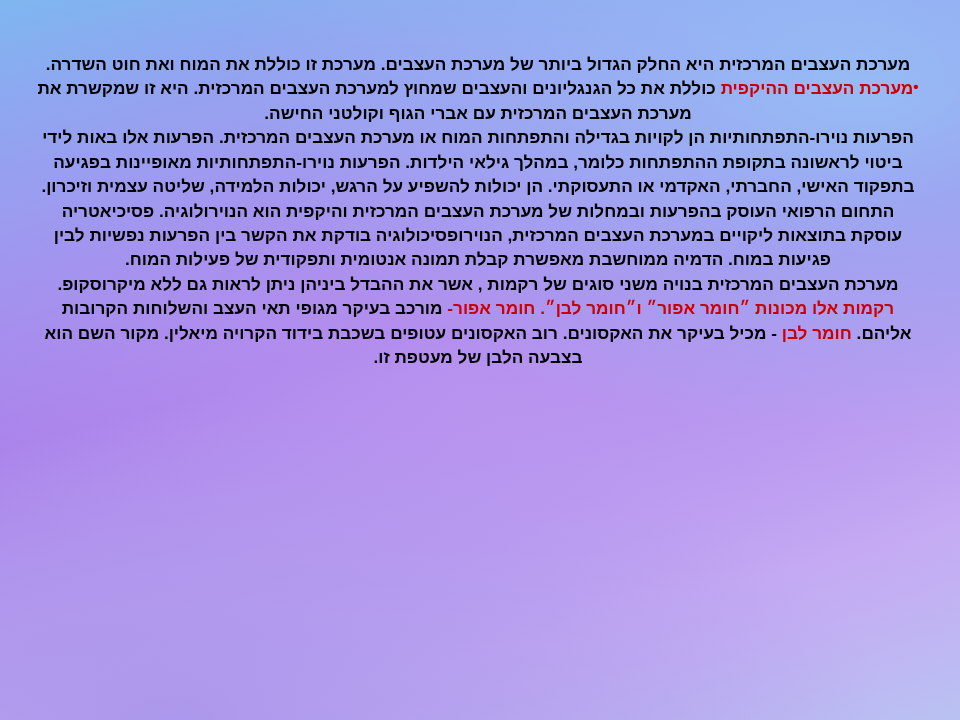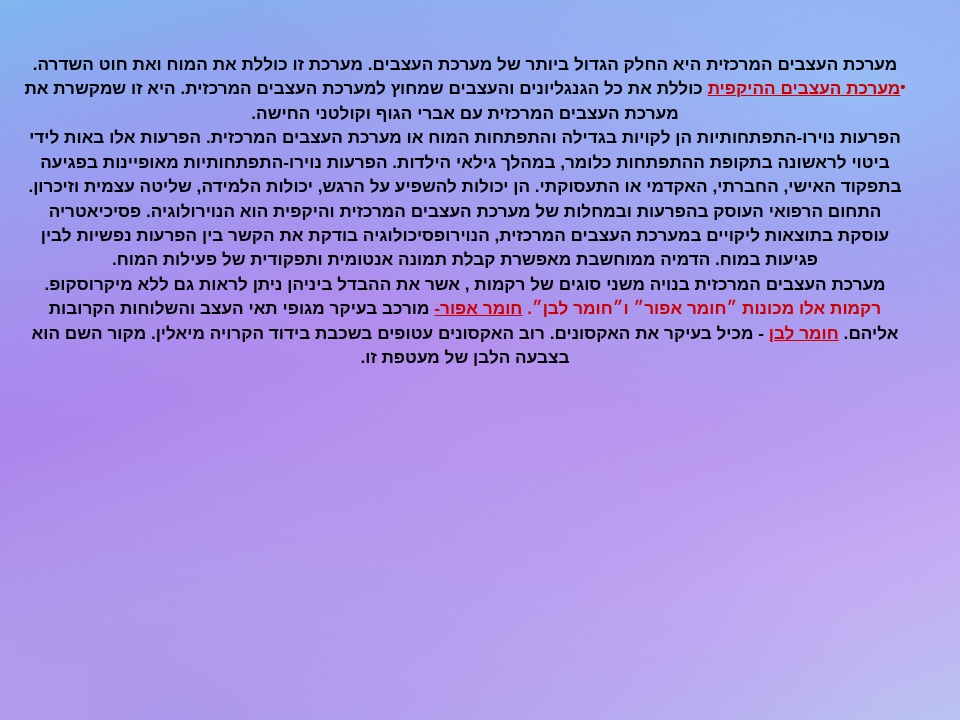"מערכת העצבים המרכזית היא החלק" .text-block { left: 22px -> 35px }
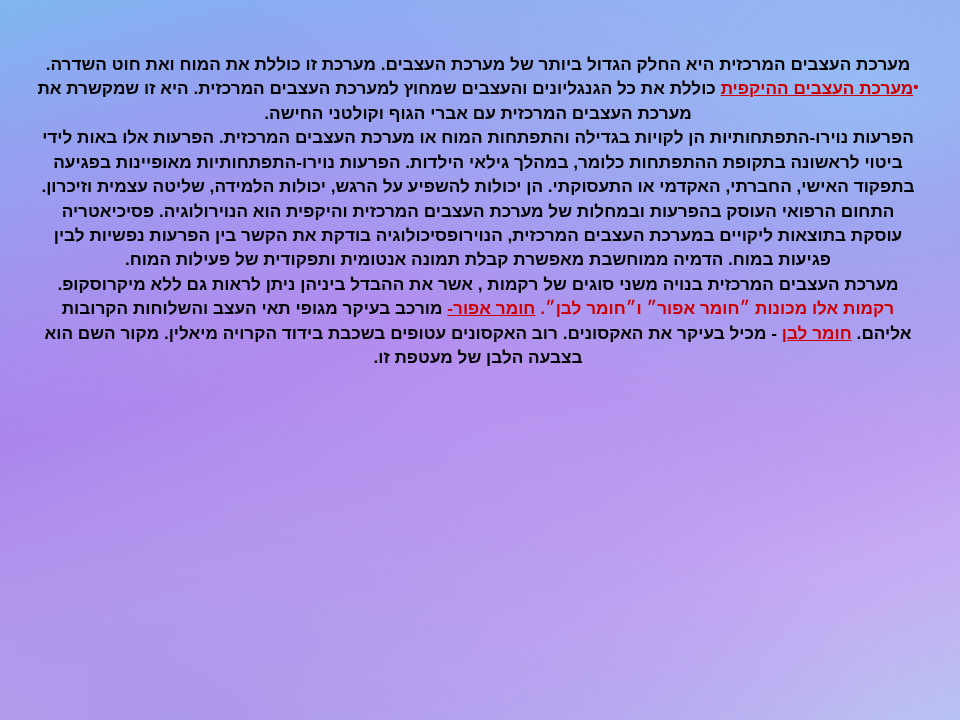"מערכת העצבים ההיקפית" .u { text-decoration: underline -> none }
